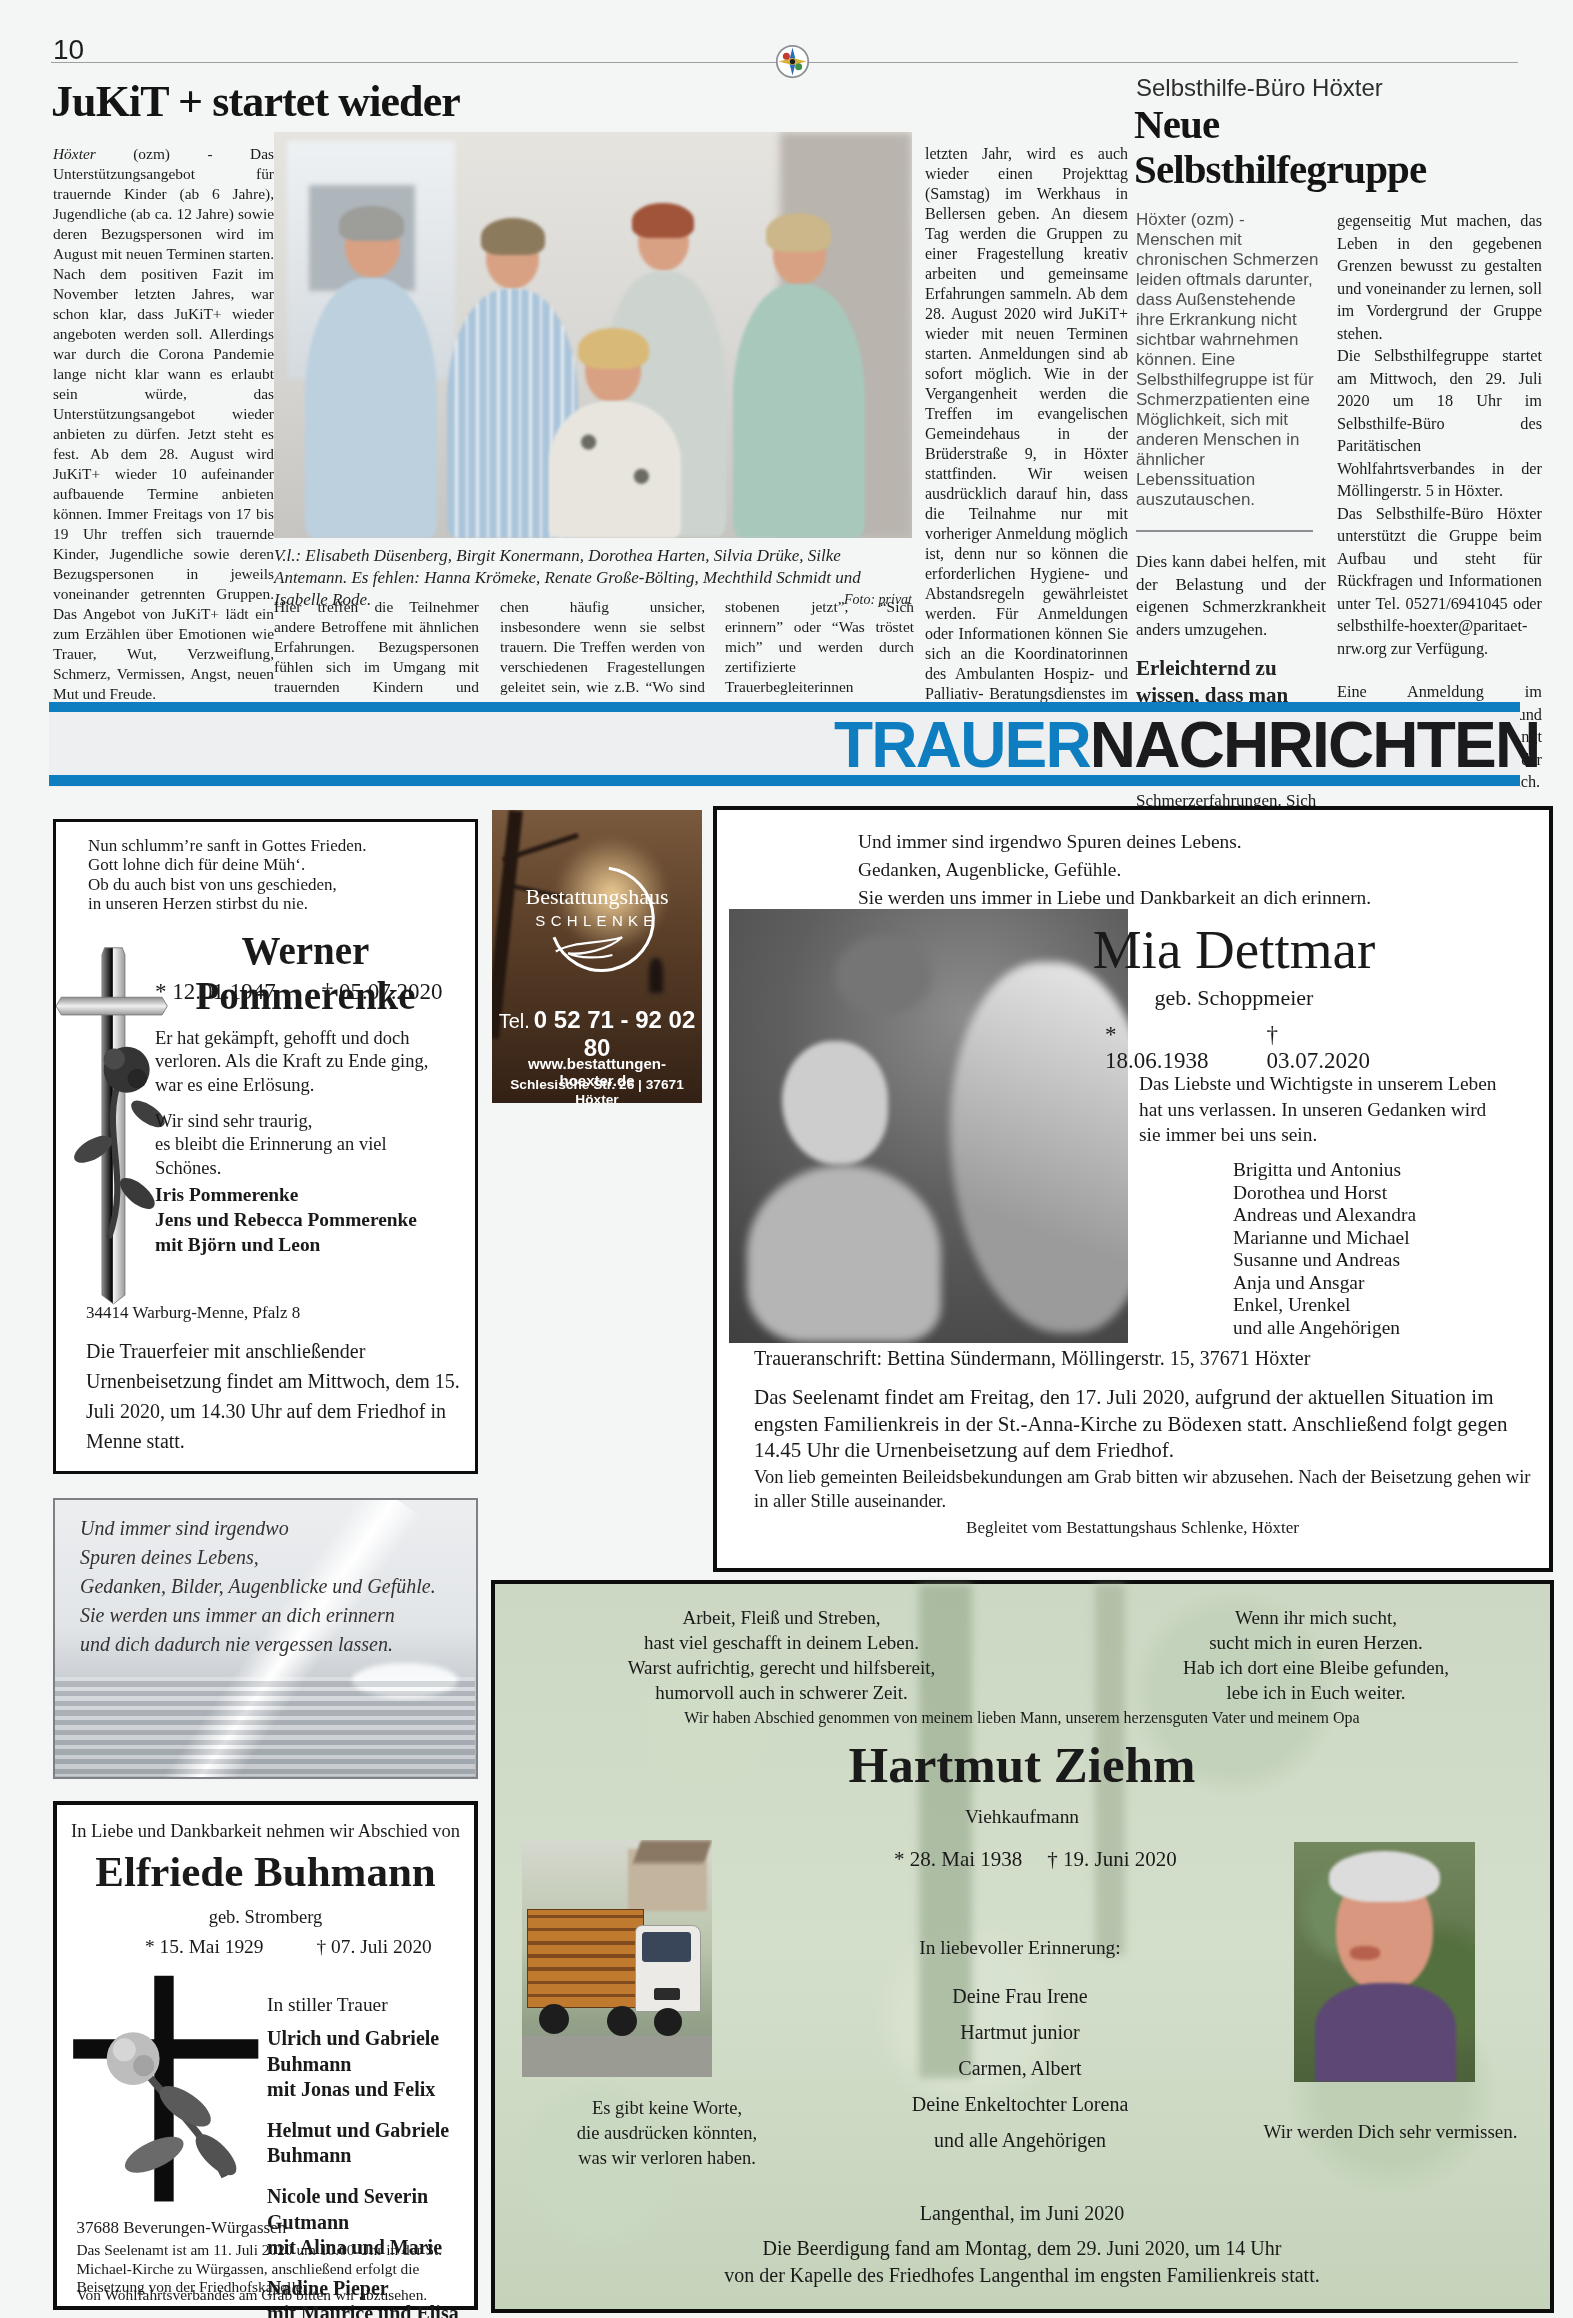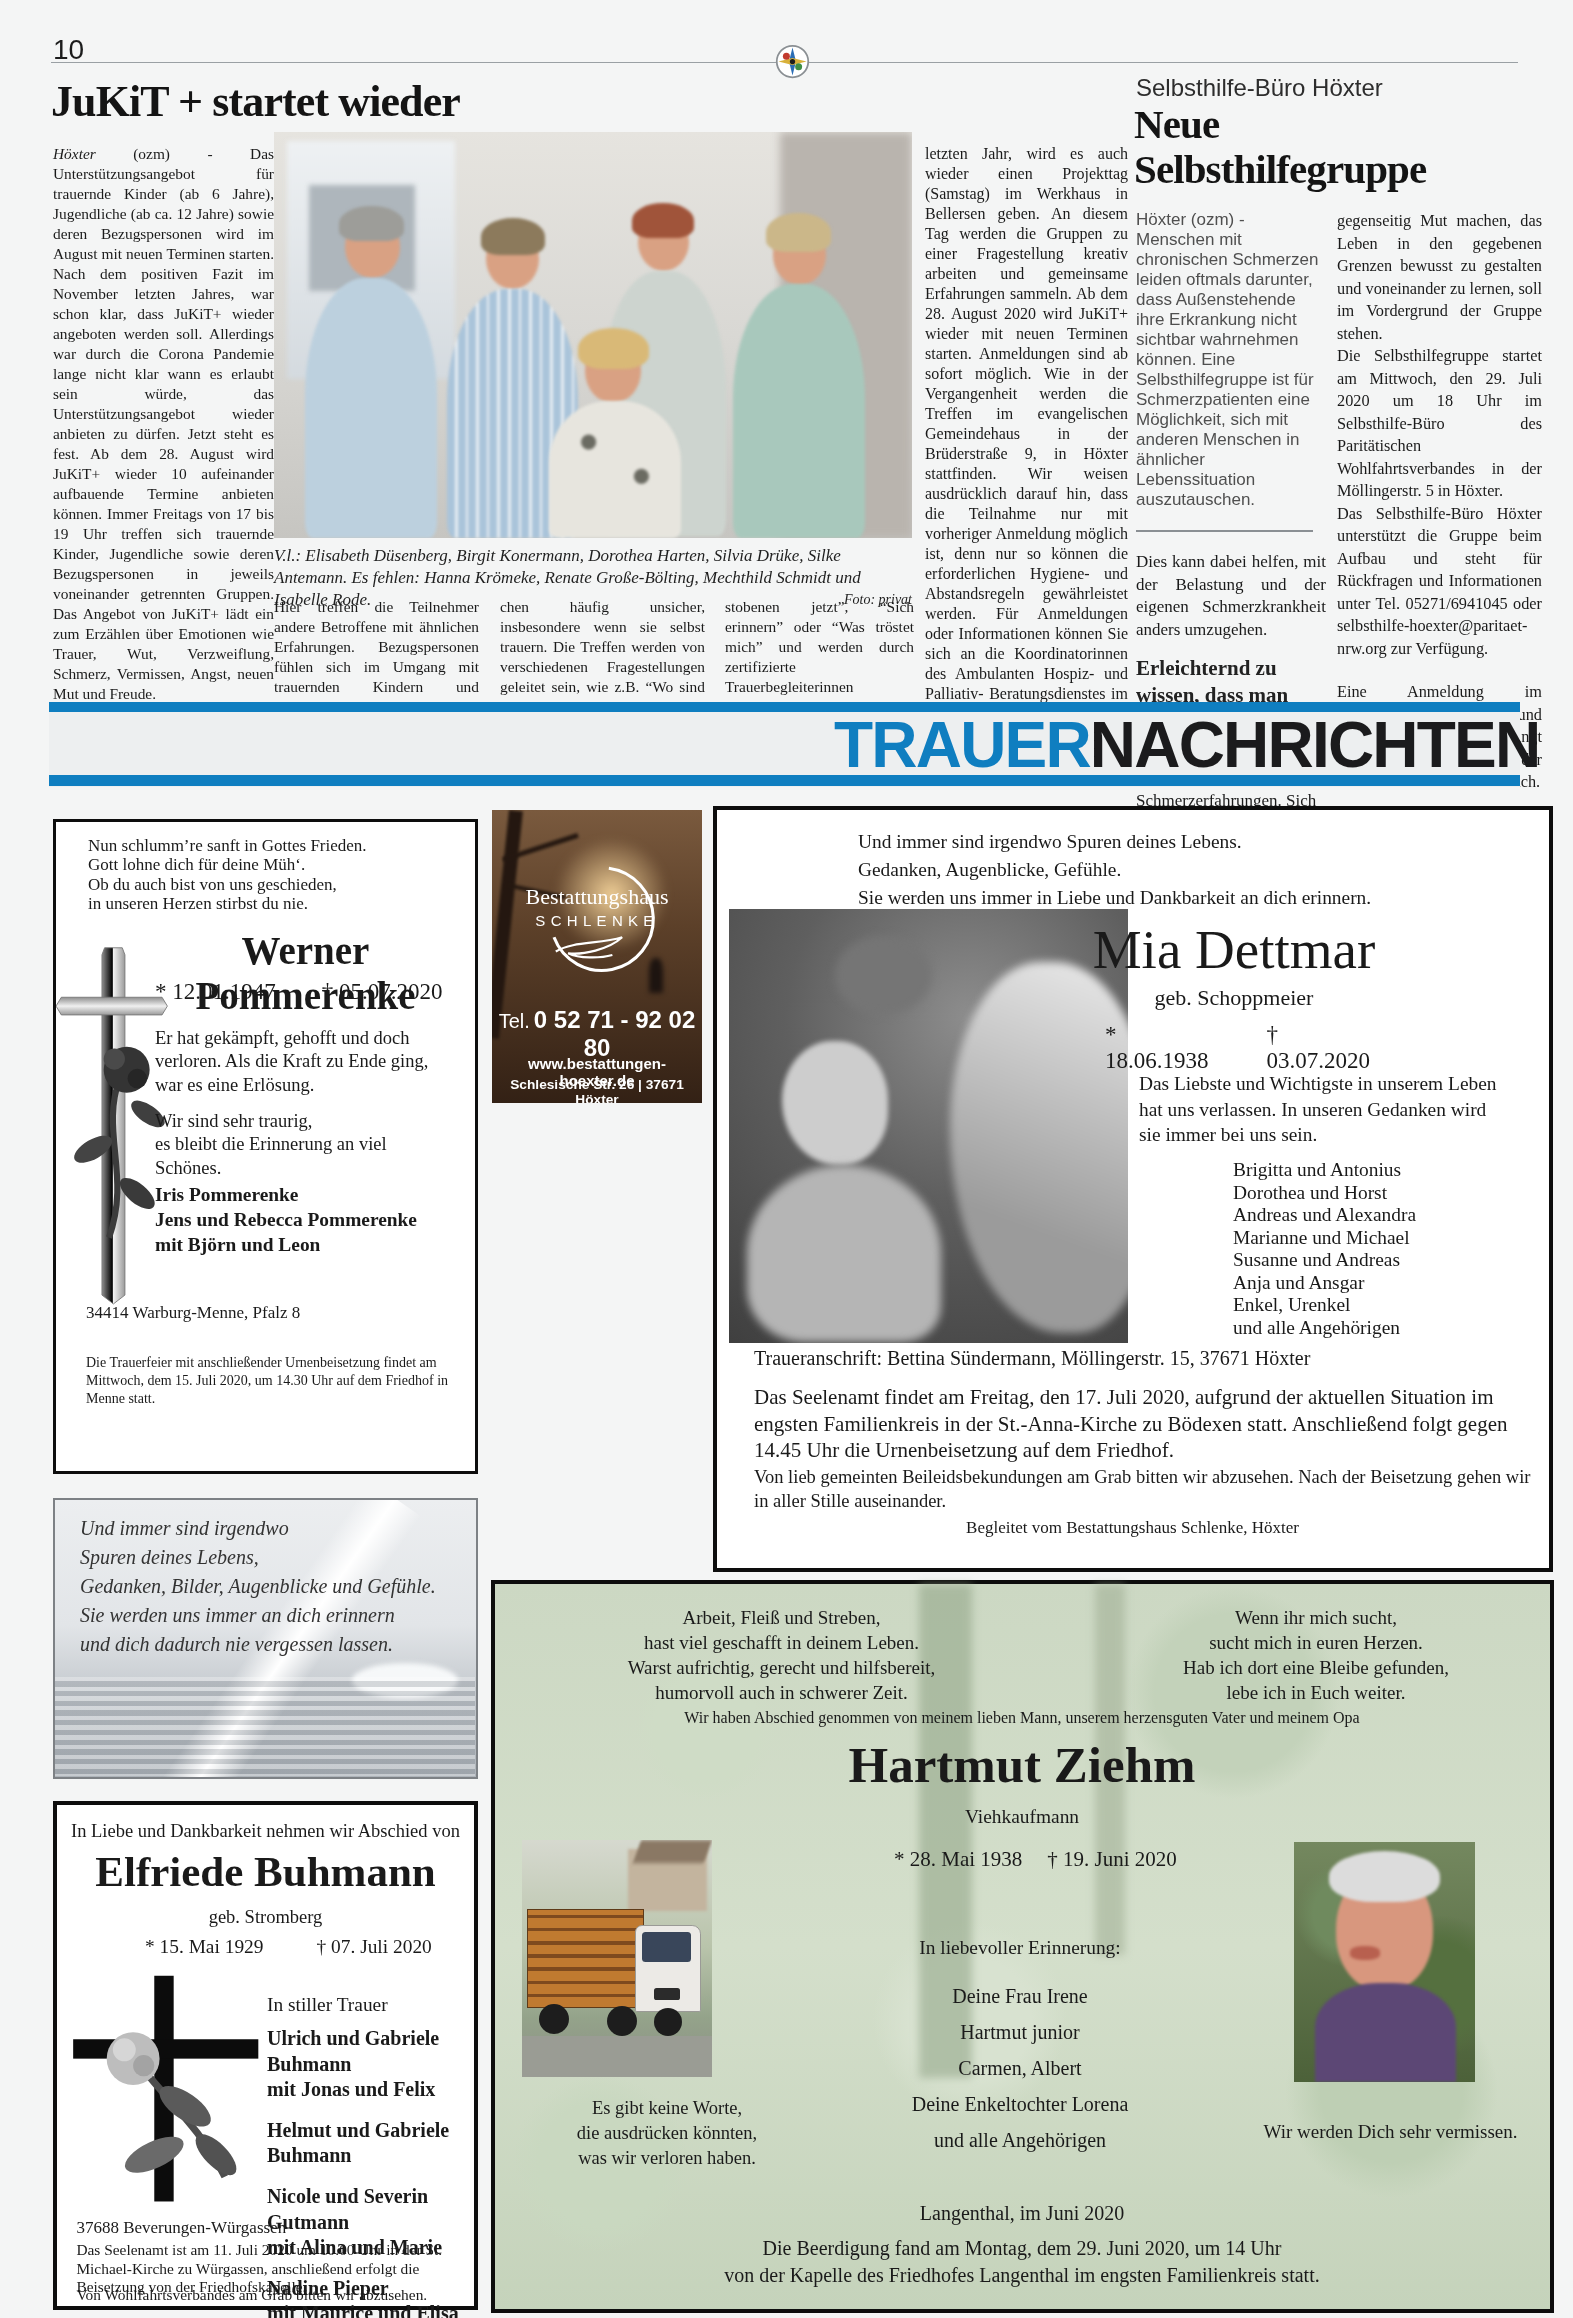"Die Trauerfeier mit anschließender" div.abs { font-size: 14px -> 20px; line-height: 18px -> 30px; top: 532px -> 514px }
